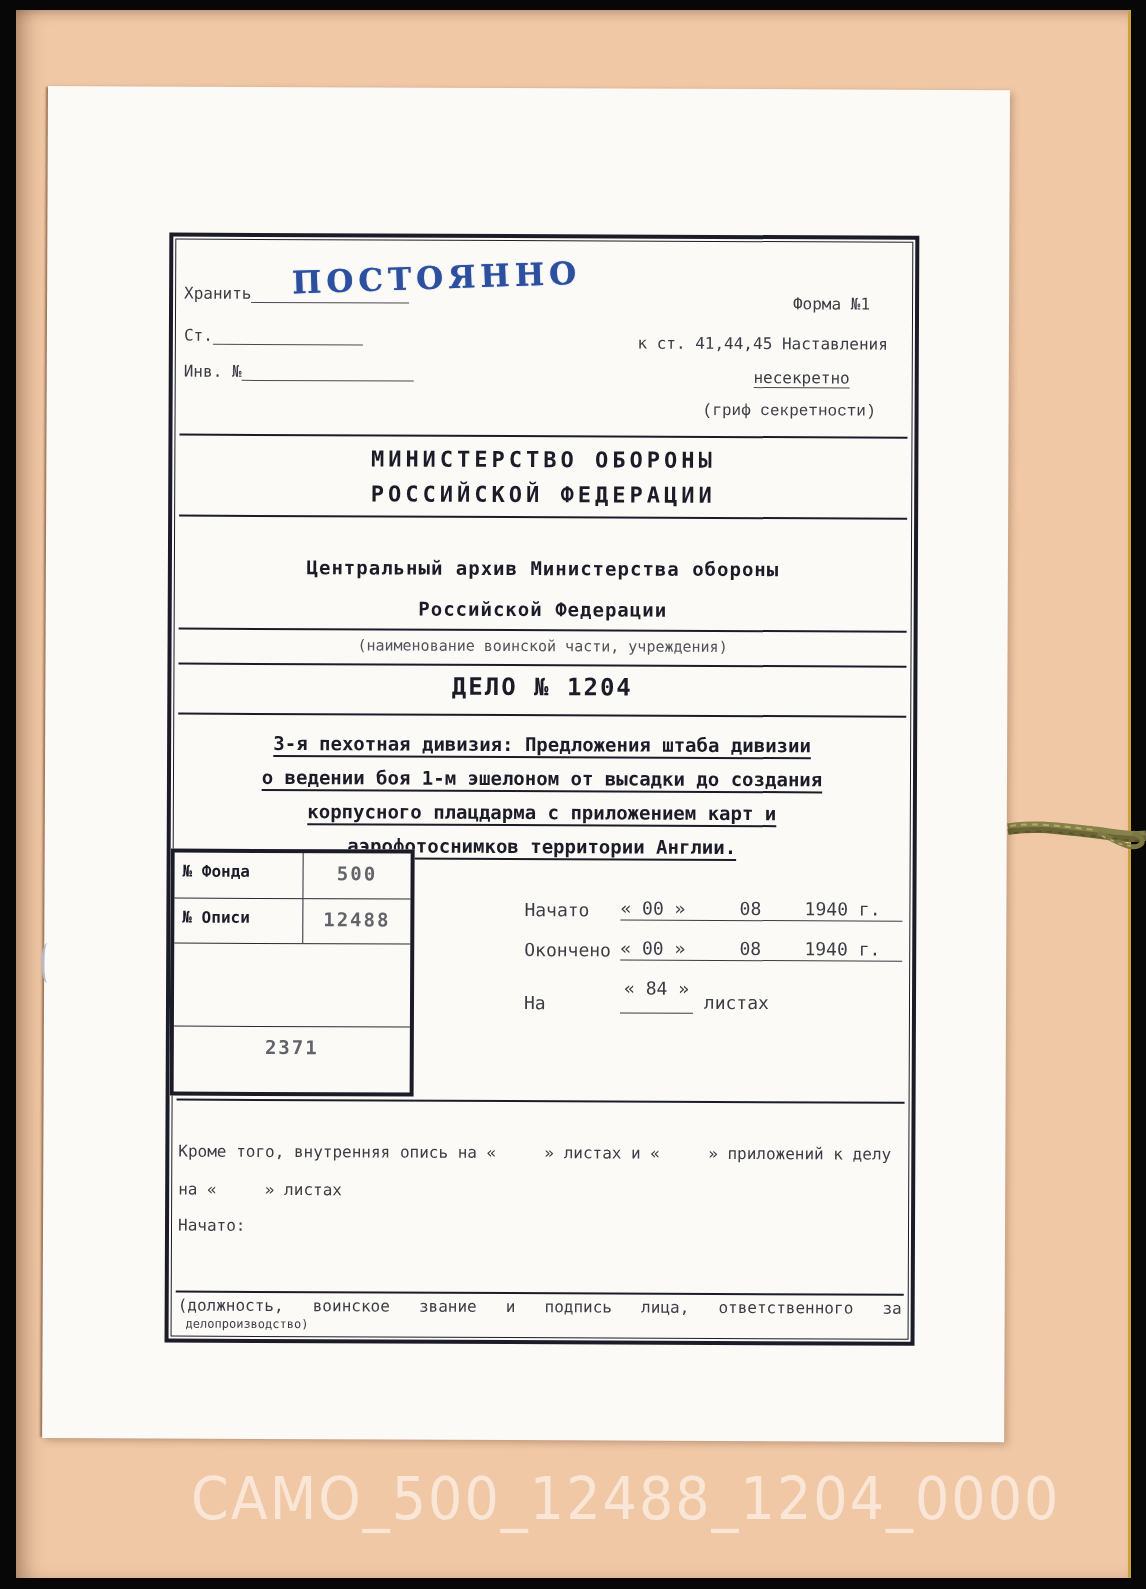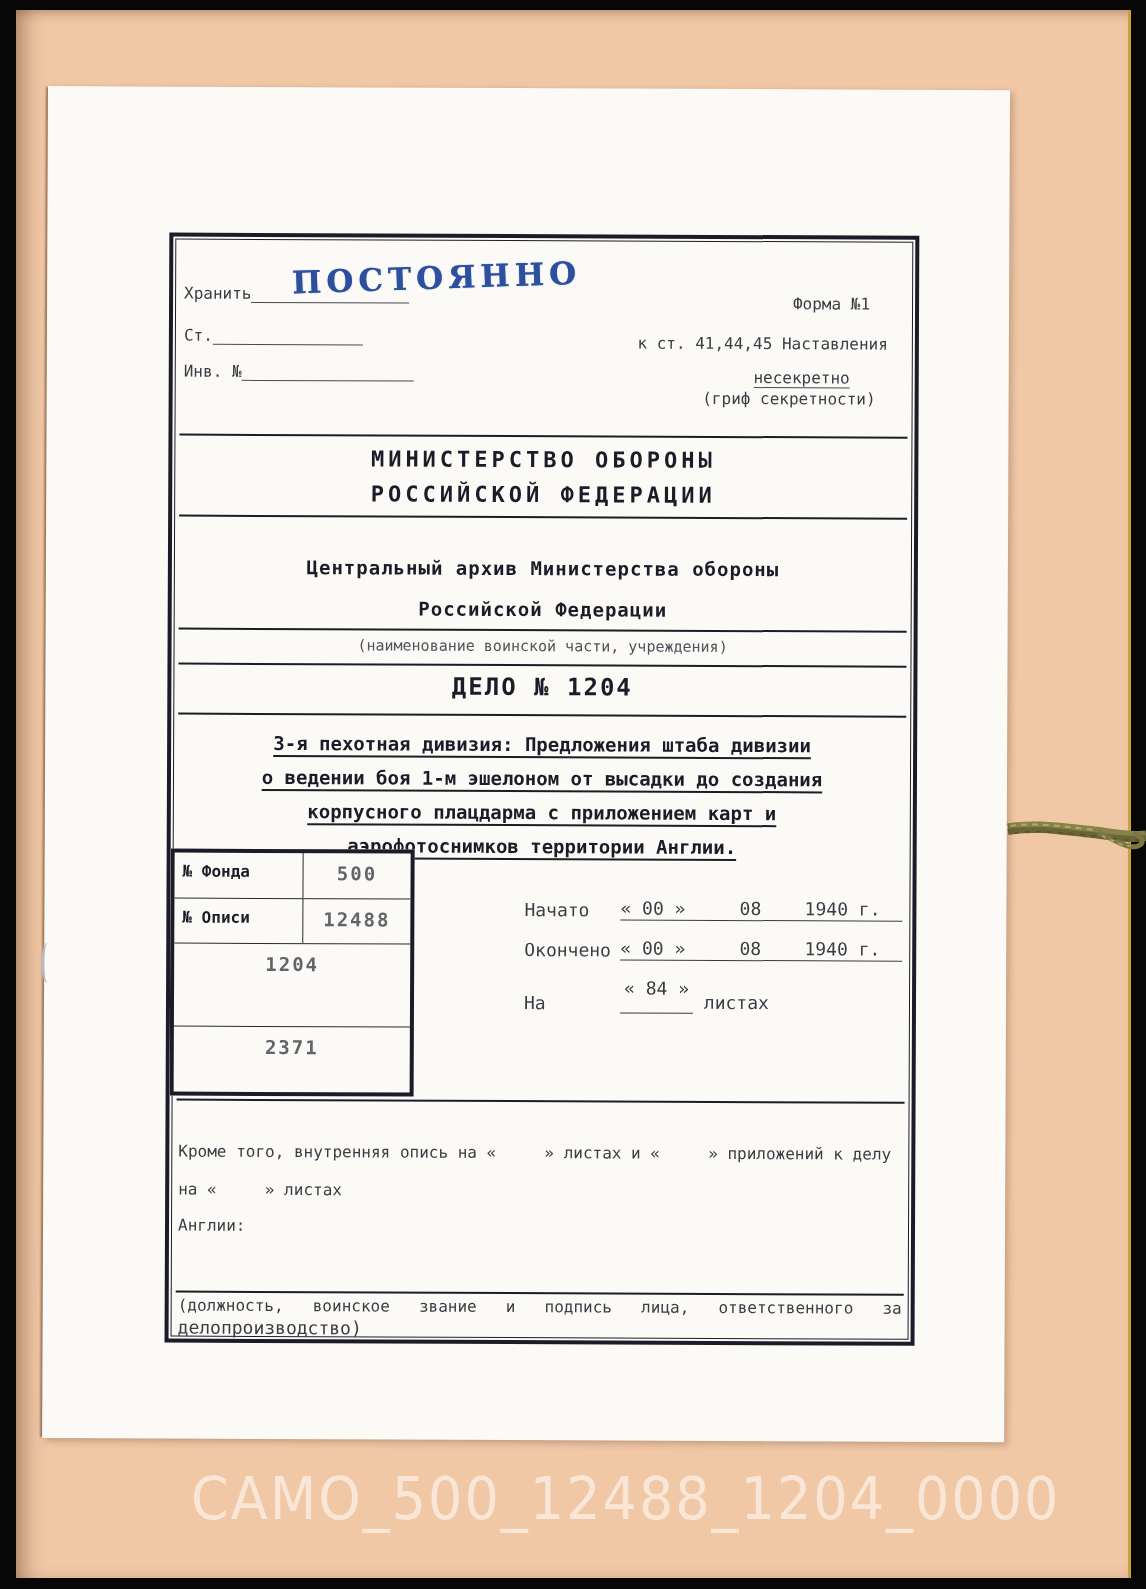"(гриф секретности)" div.form-line { font-family: none -> Liberation Mono, monospace; top: 143px -> 156px }
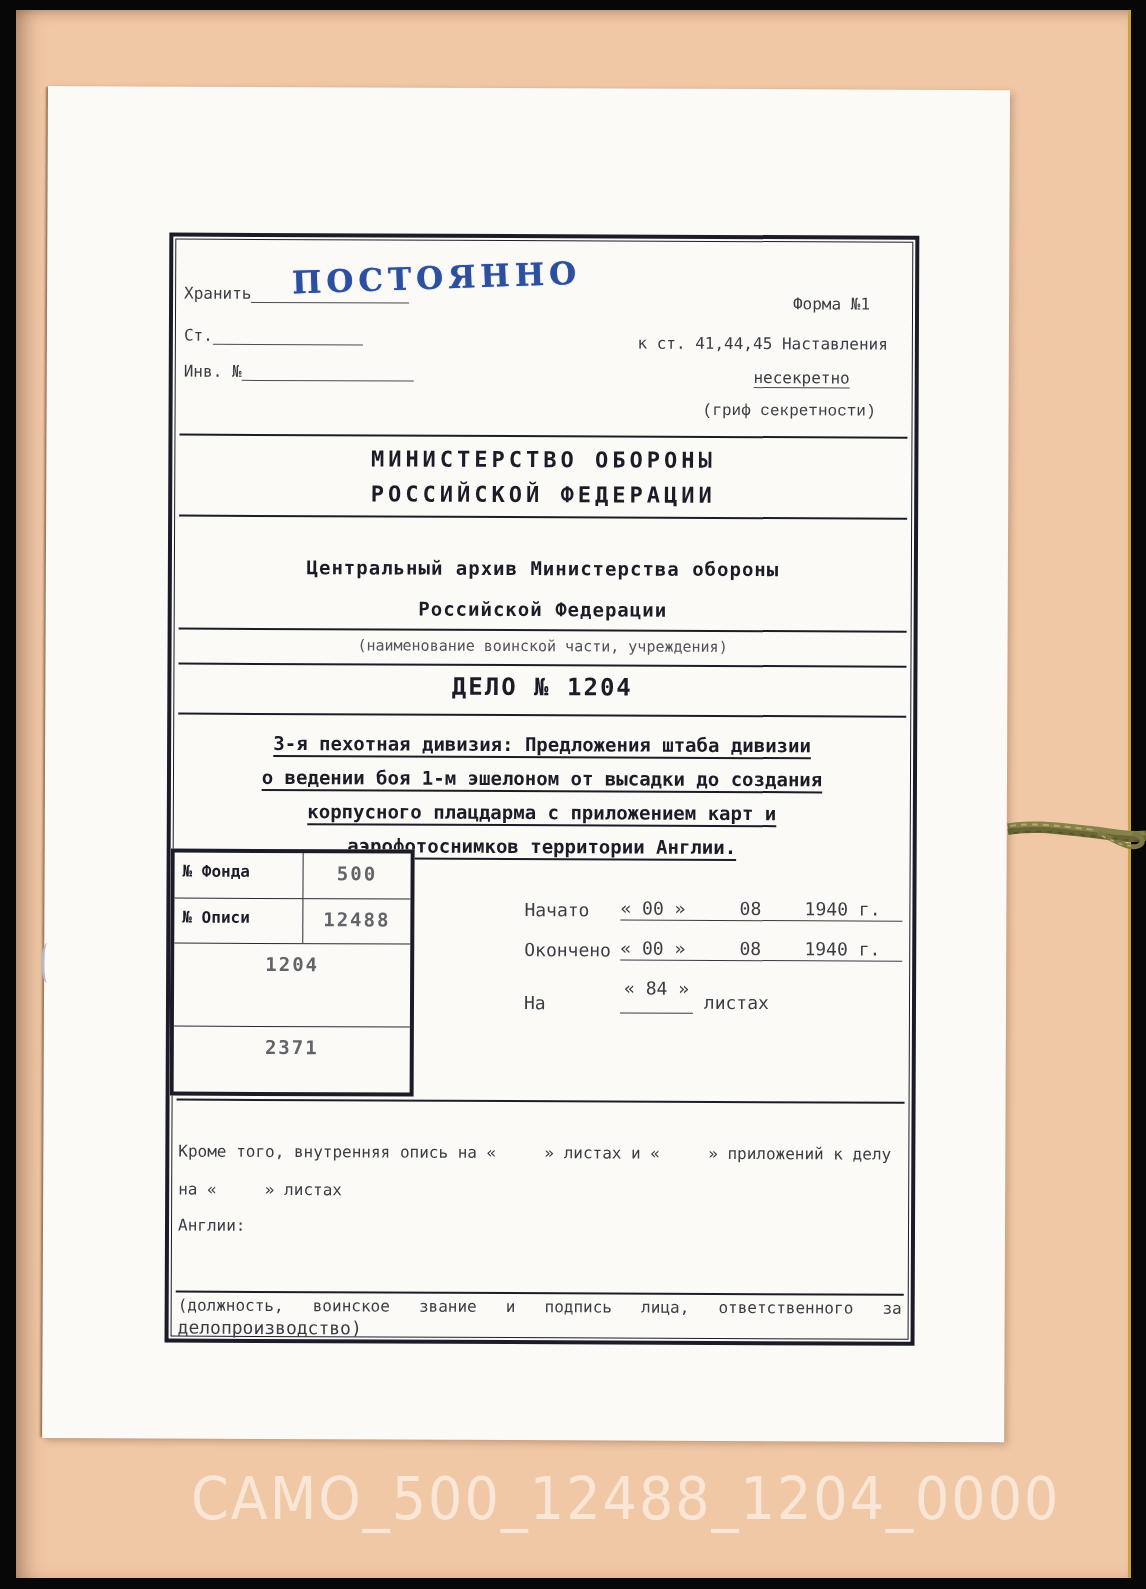"1204" div.v { html: <div>1204</div> -> none }
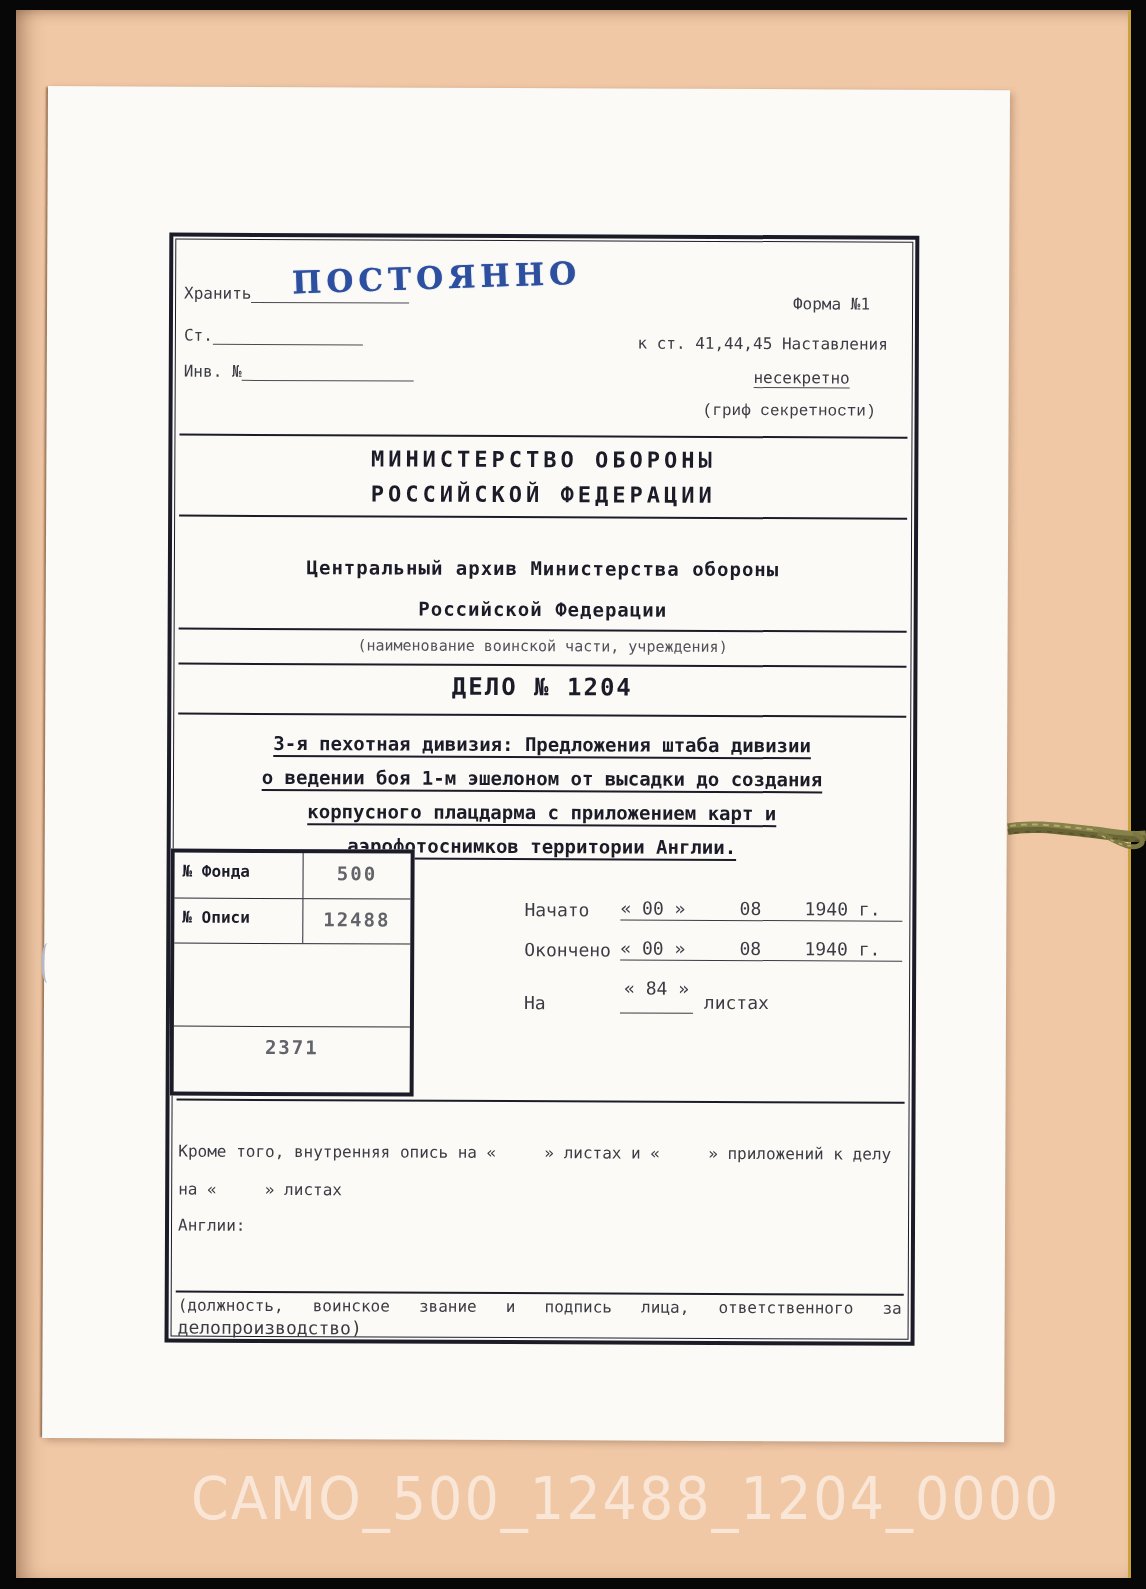"Англии:" div.note { text: Англии -> Начато }
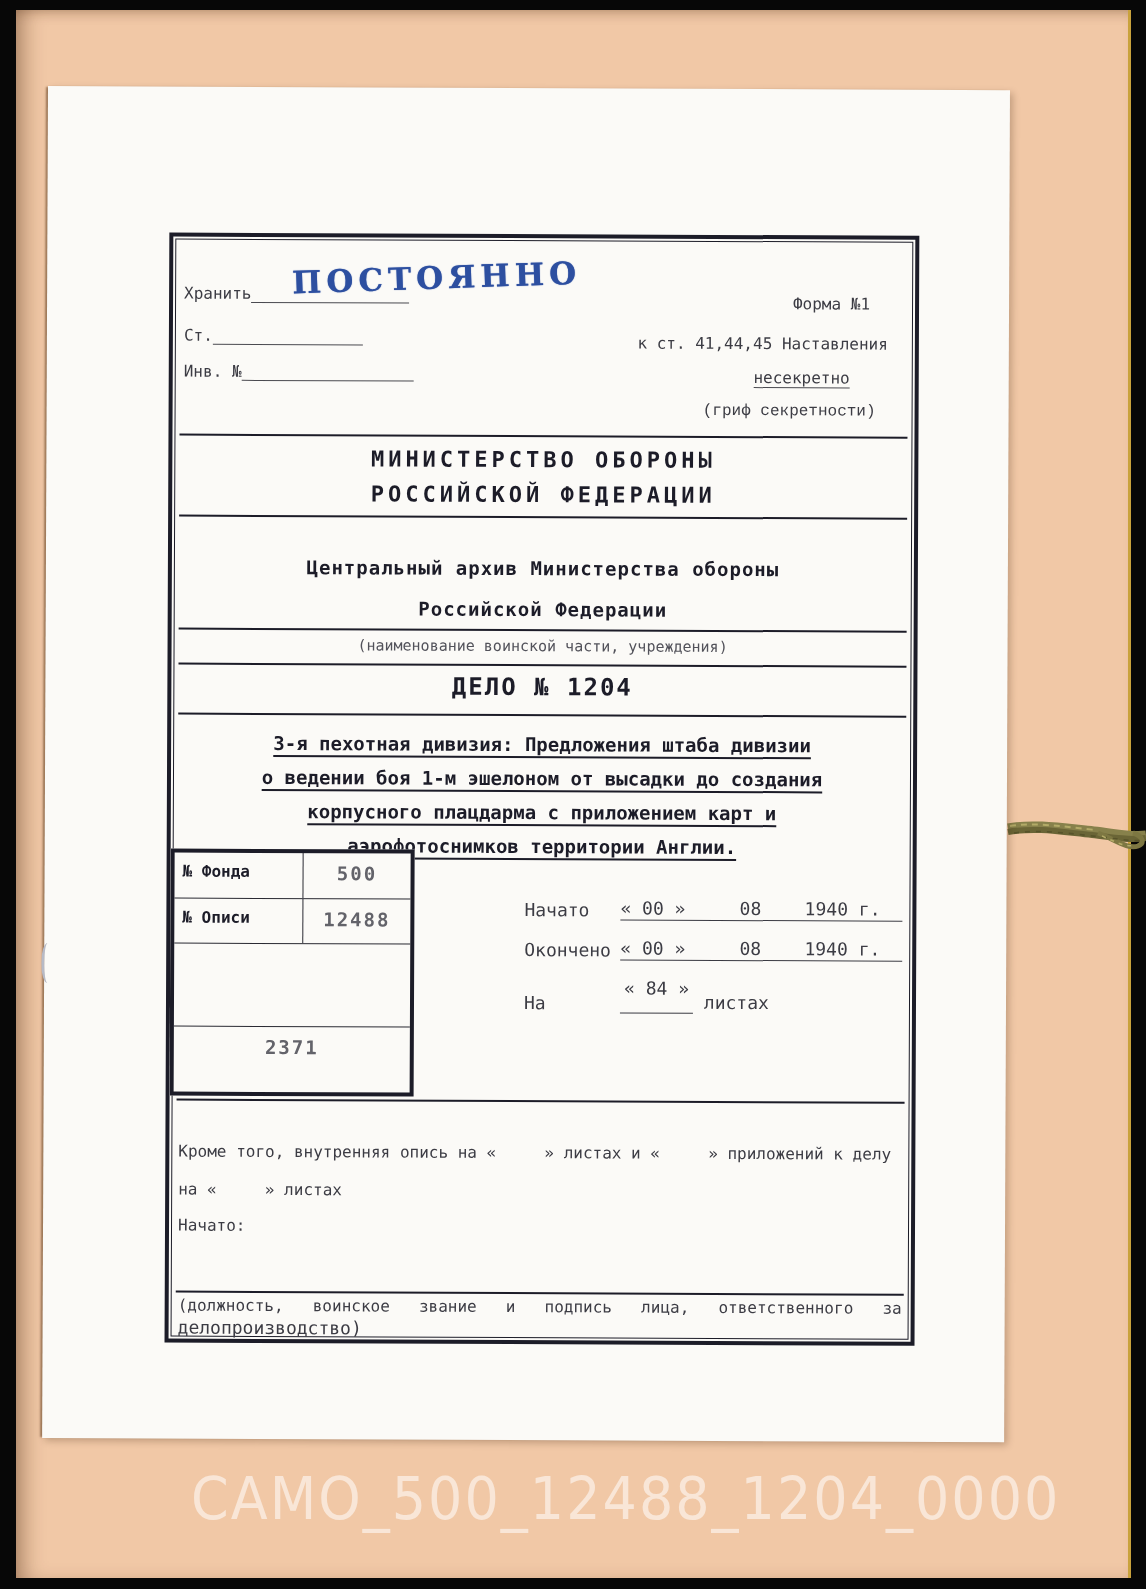"делопроизводство)" .footer2 { font-size: 18px -> 12px; left: 2px -> 10px }
